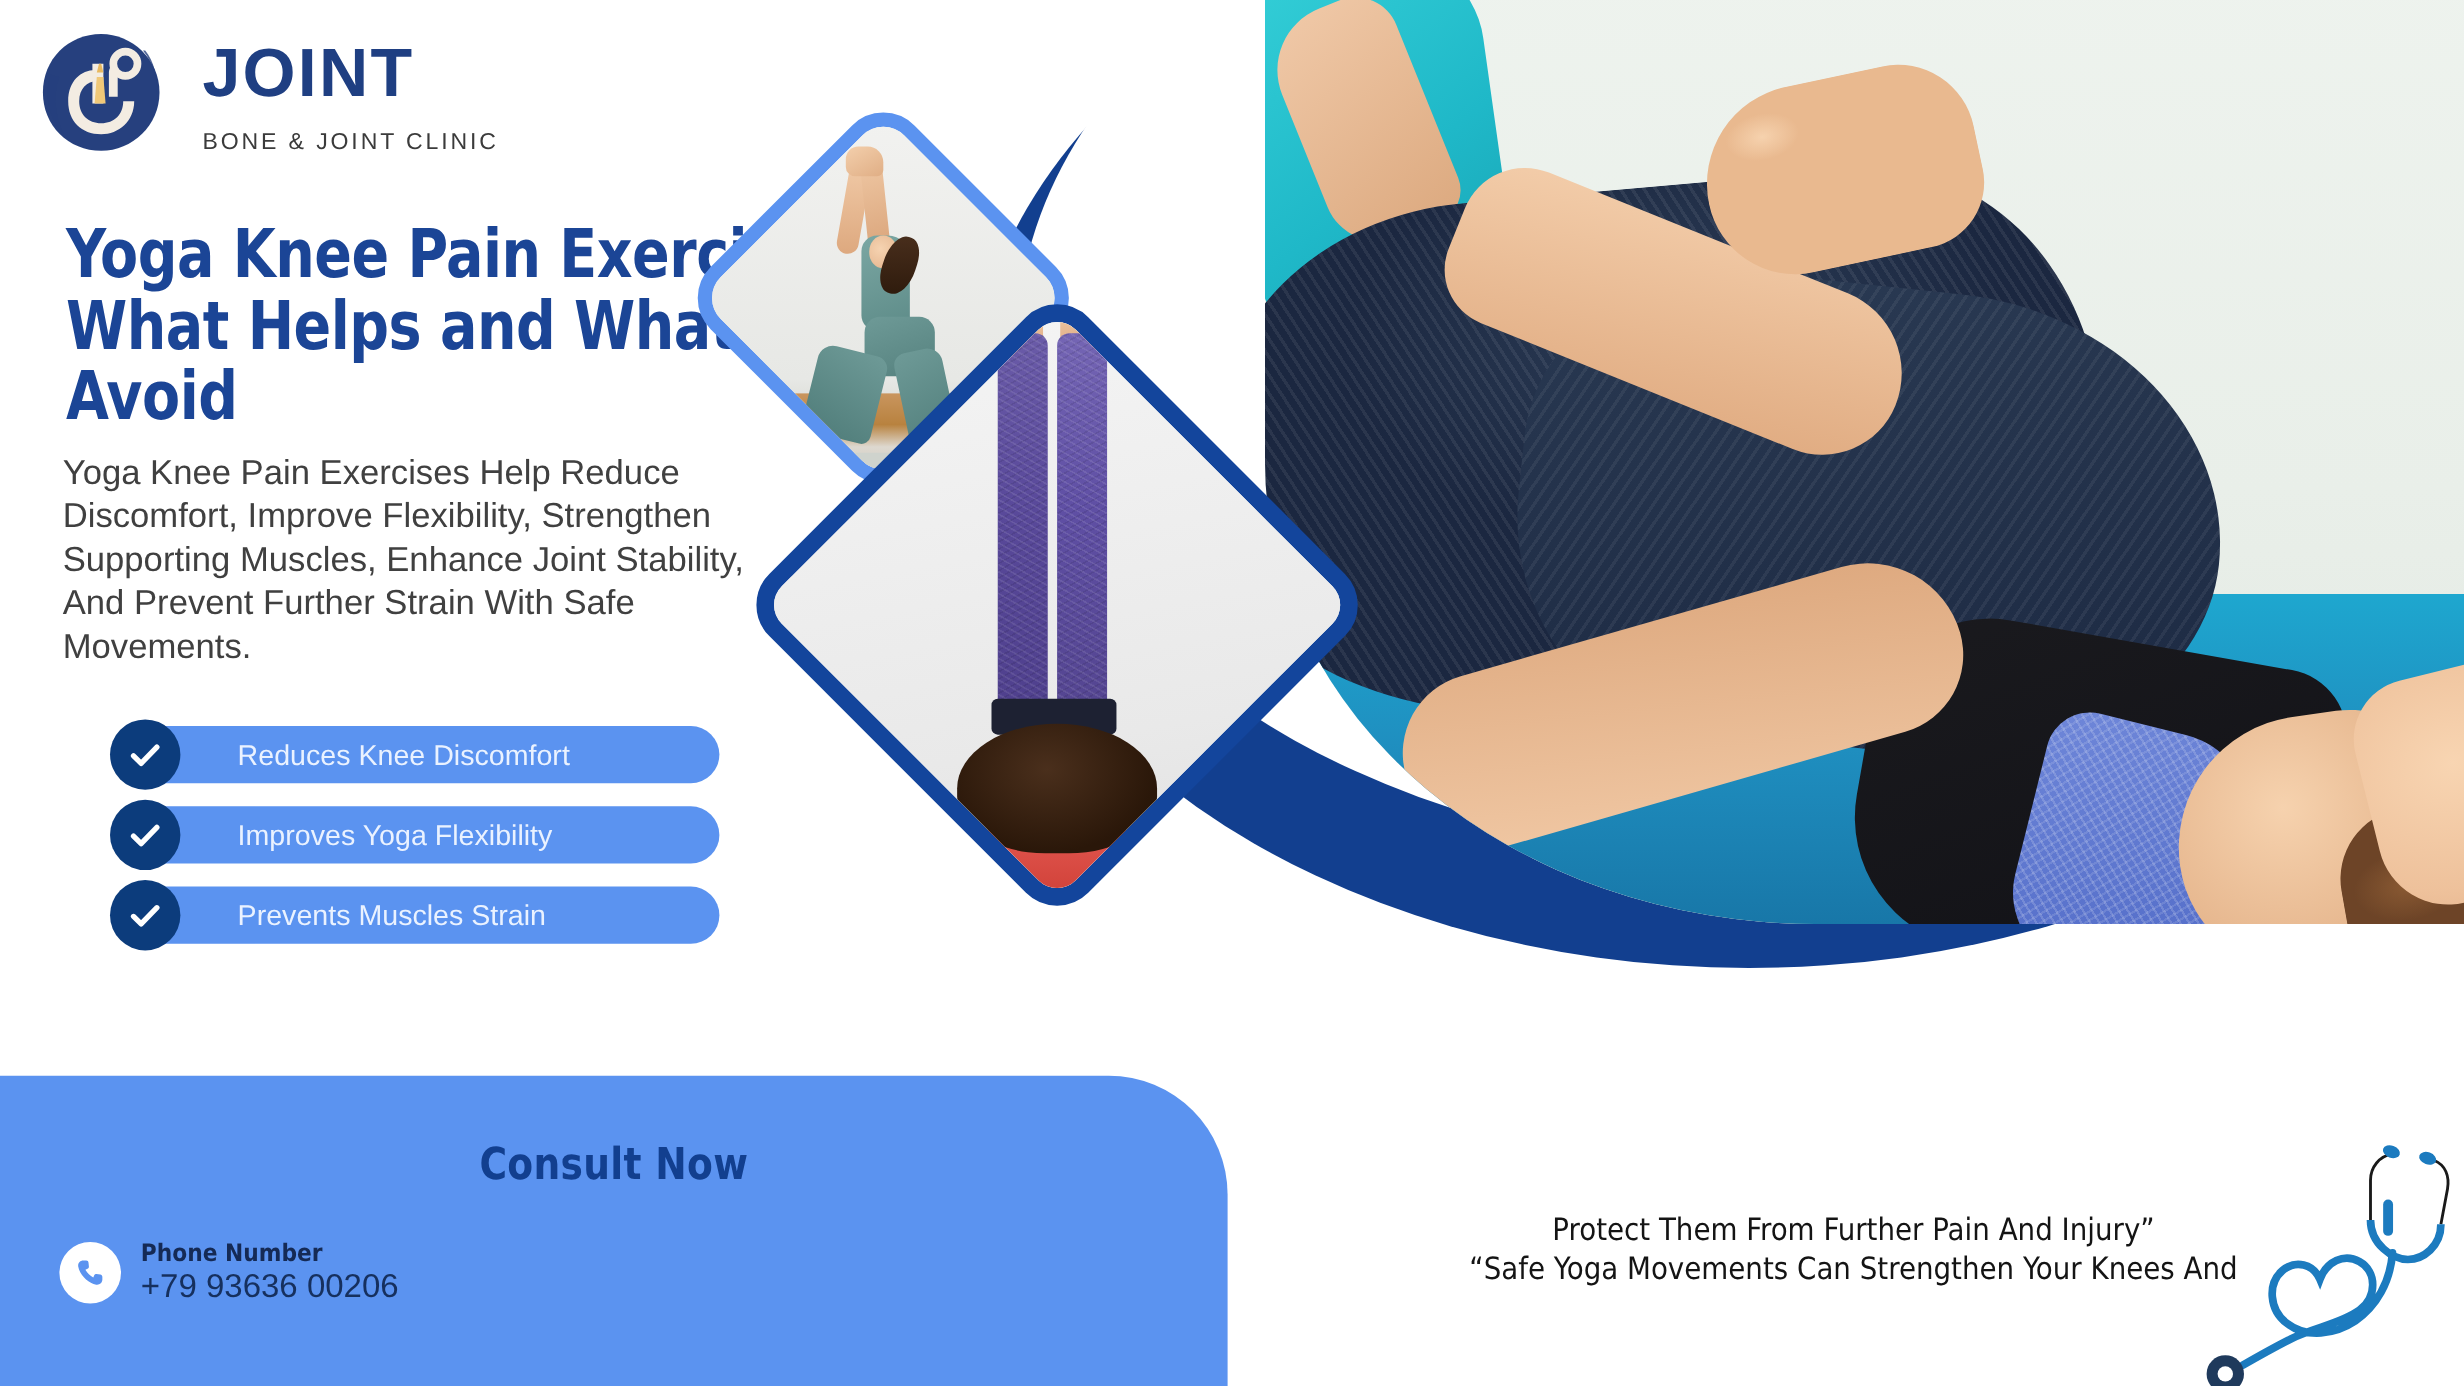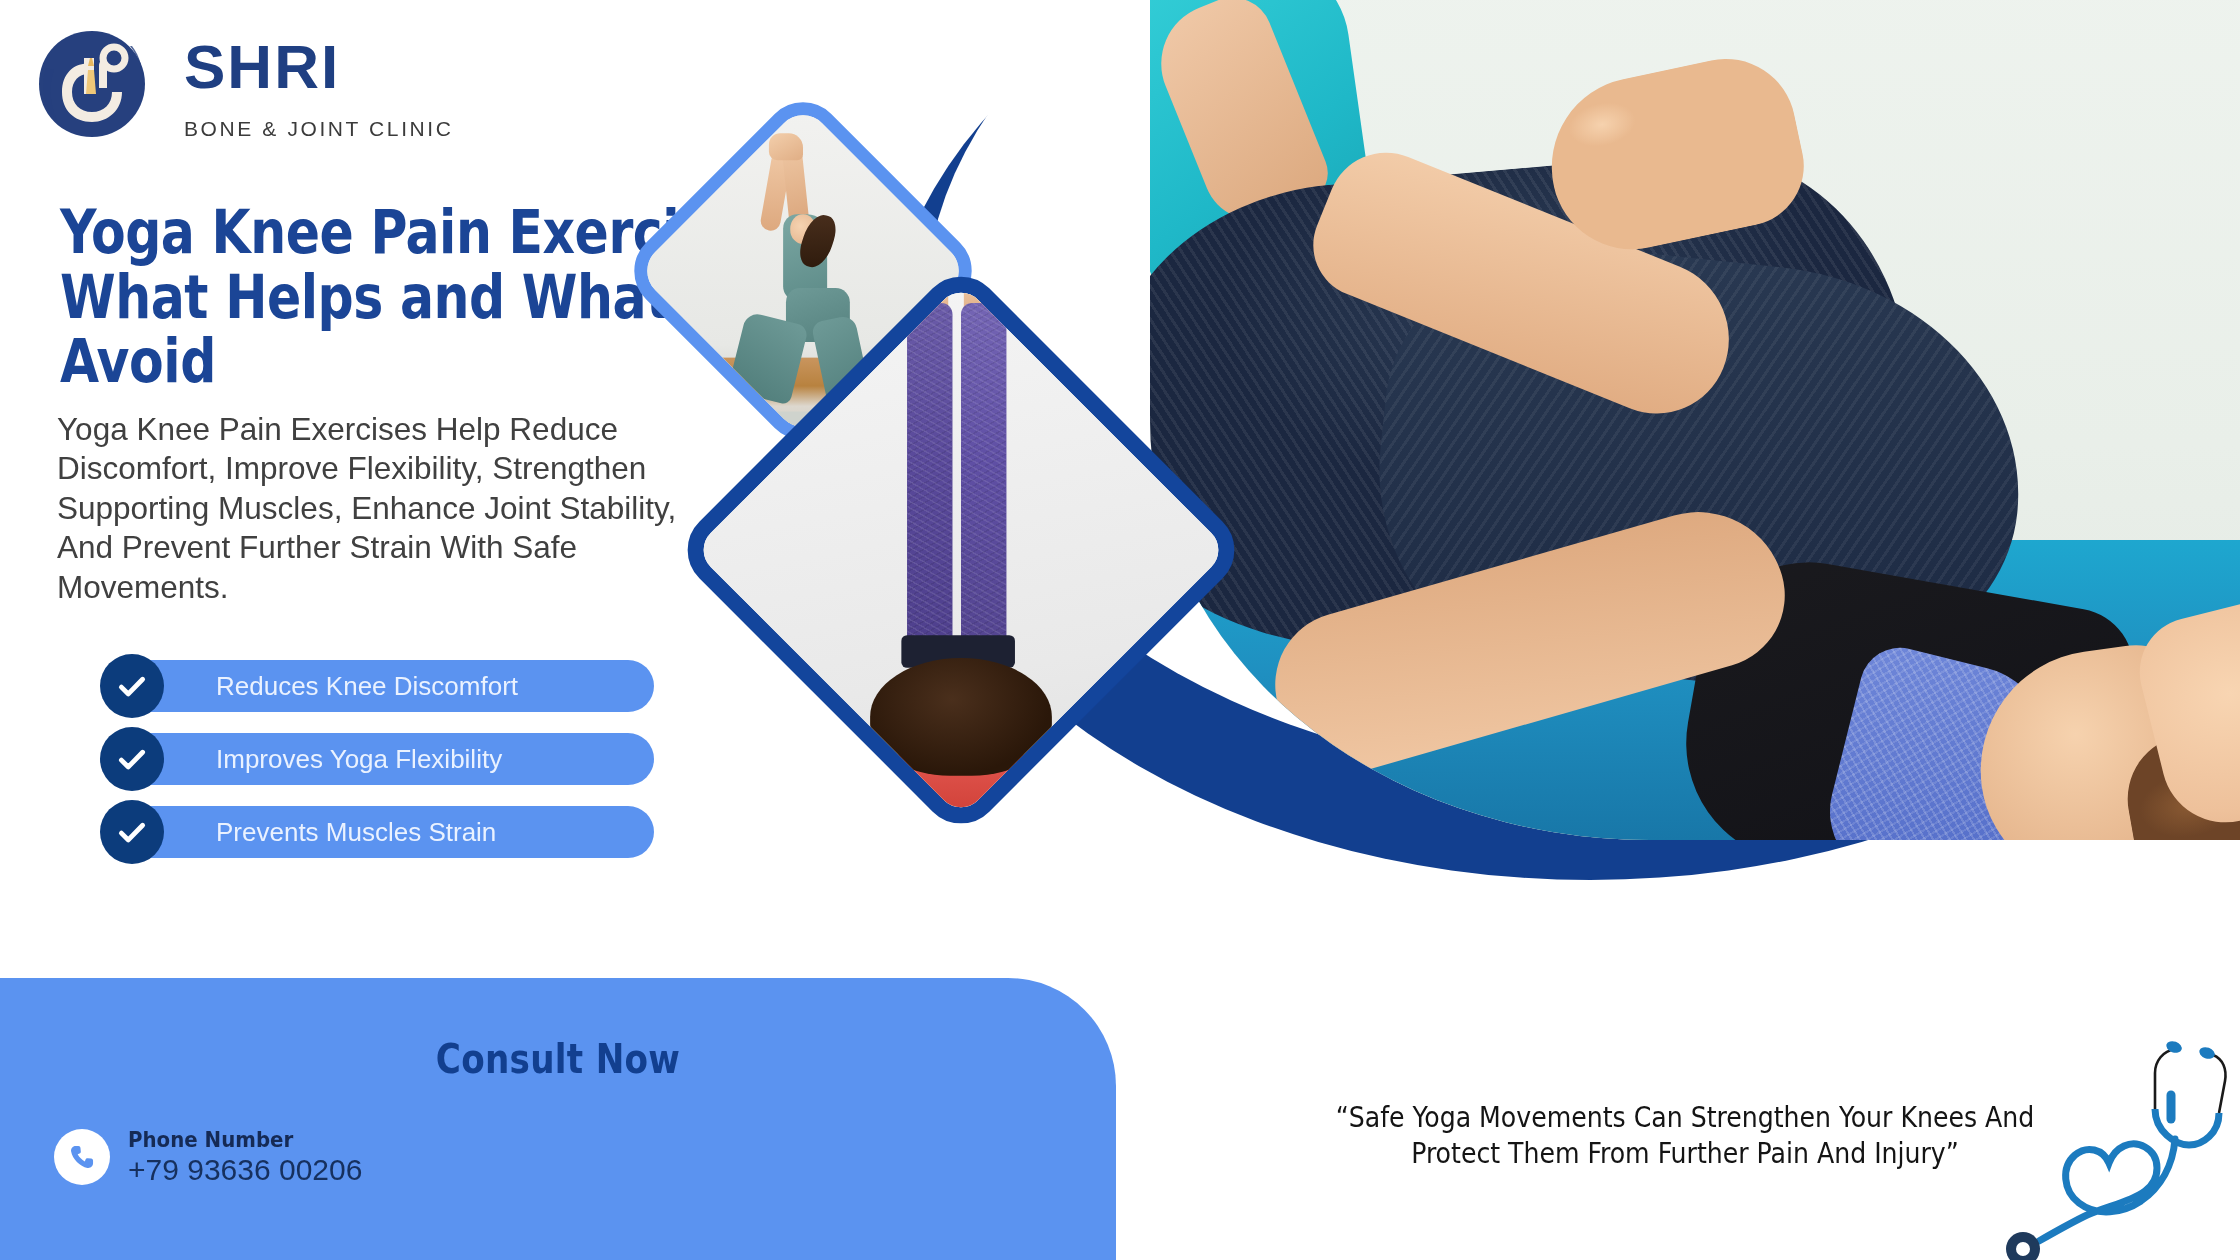"SHRI" div.logo-shri { text: SHRI -> JOINT }
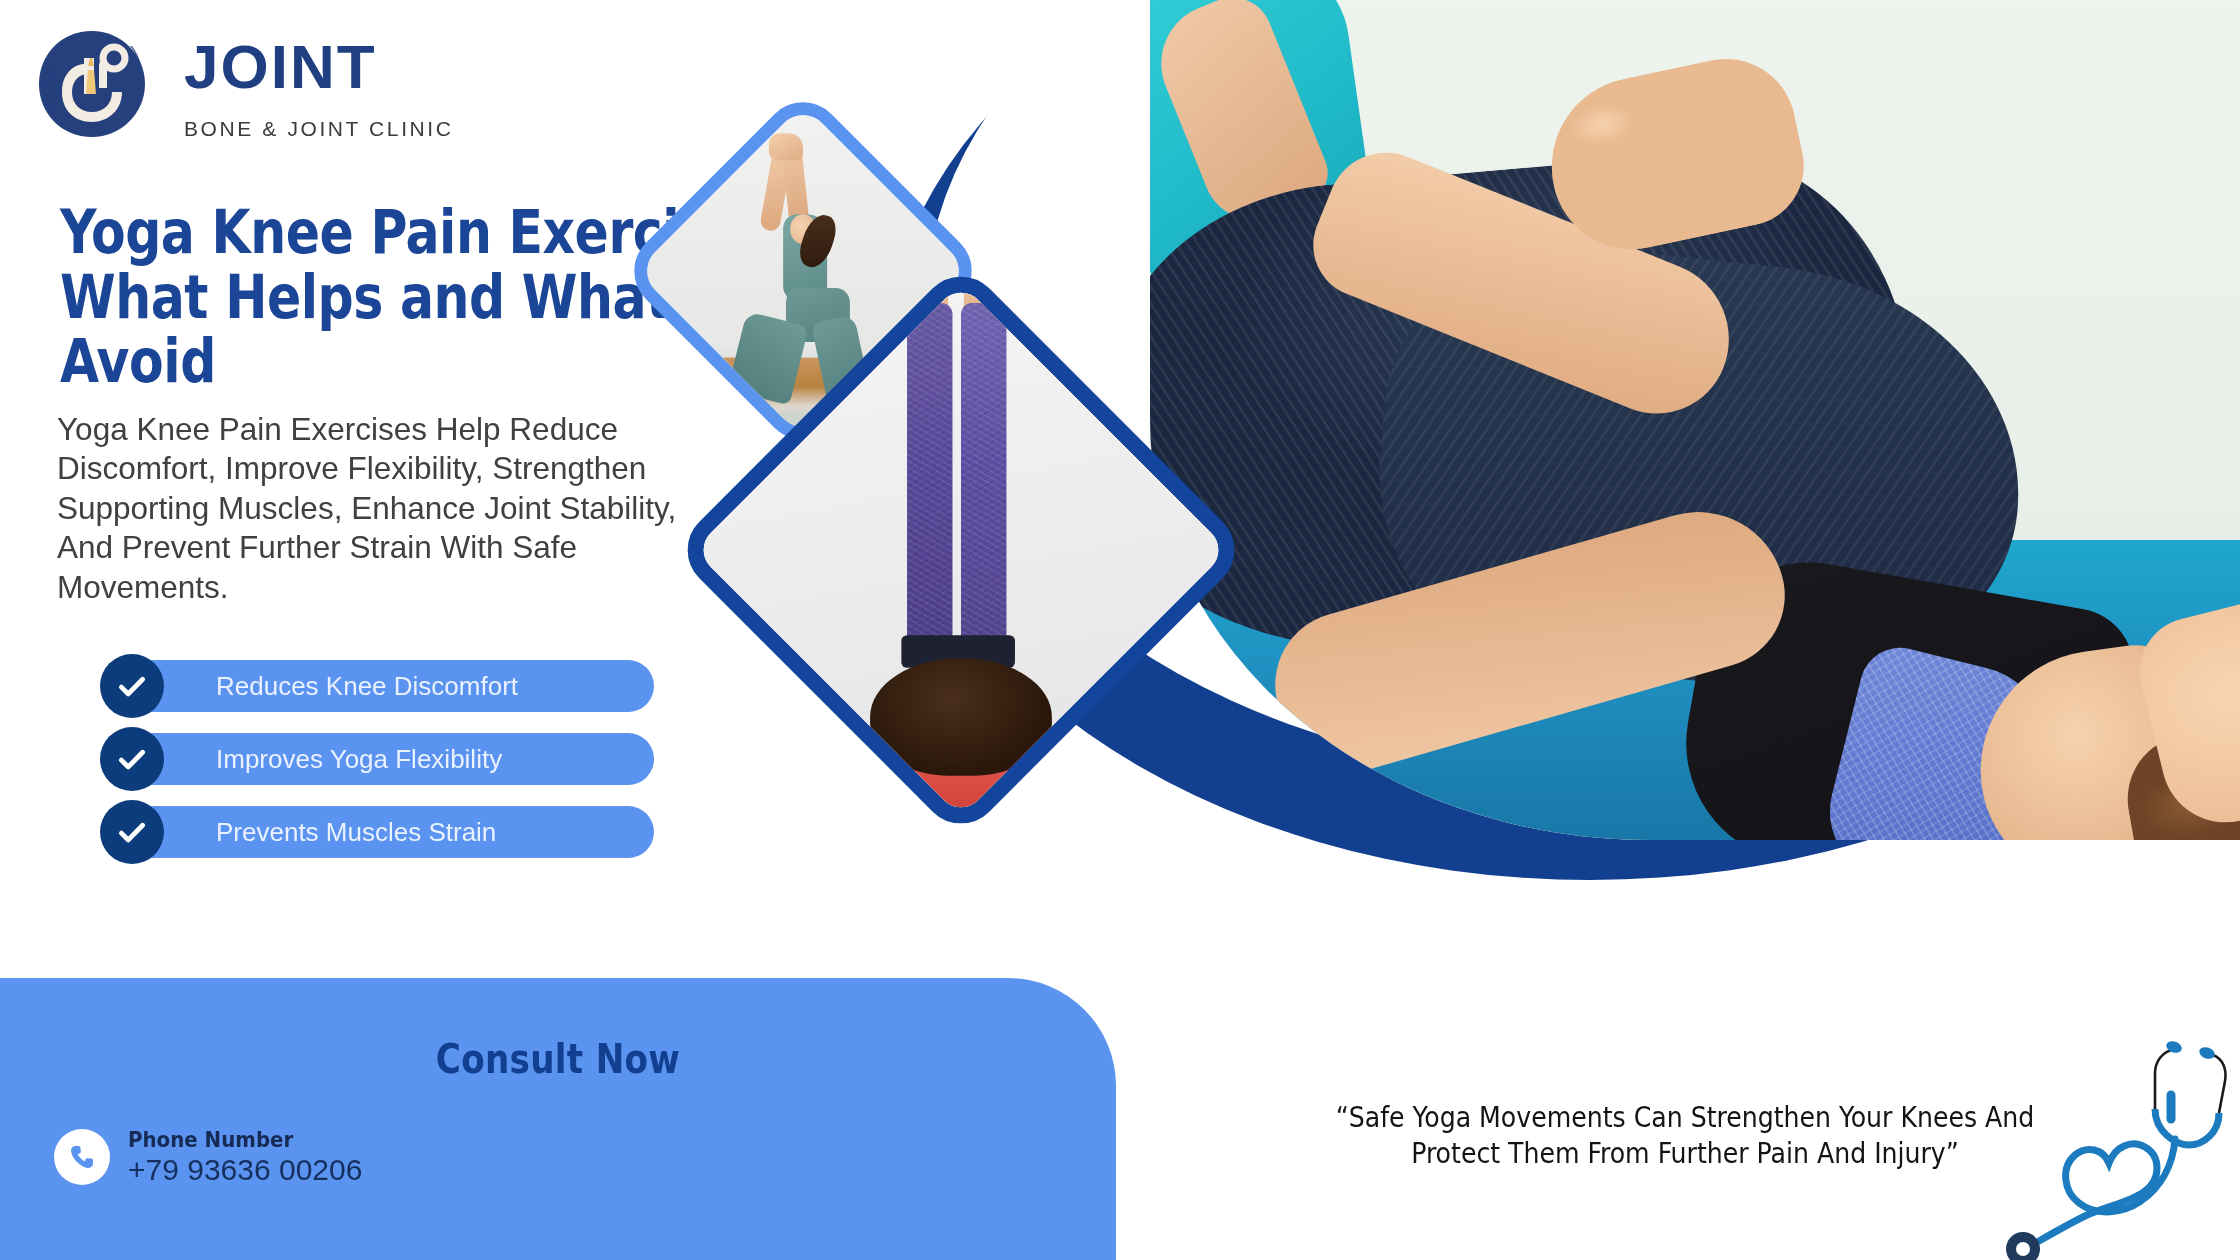"“Safe Yoga Movements Can Strengthen" div { order: before "Protect Them From Further Pain" -> after "Protect Them From Further Pain" }
